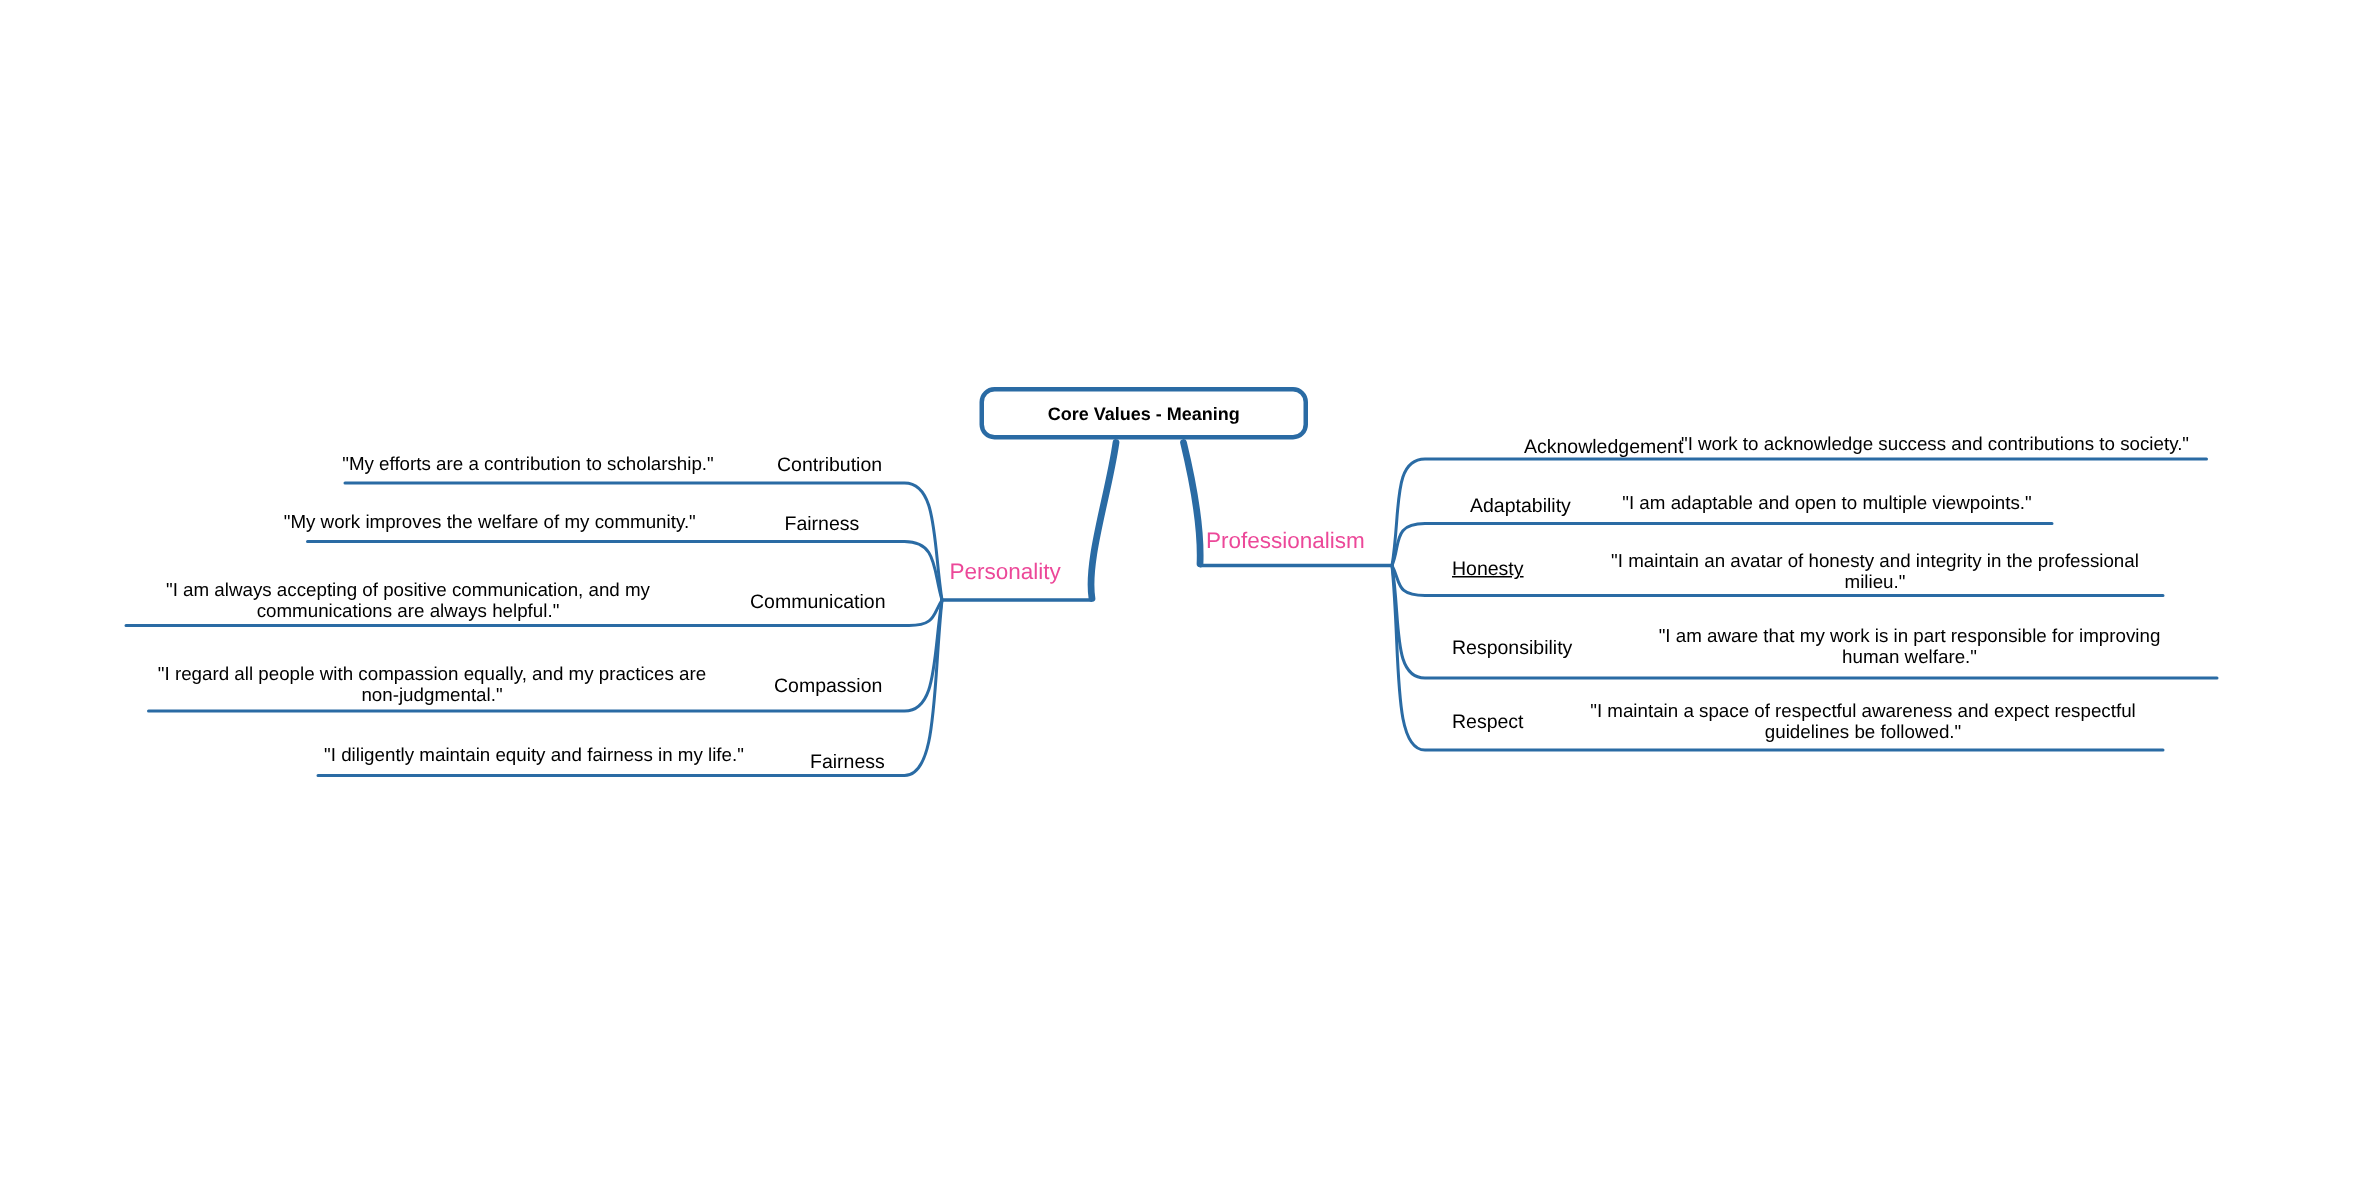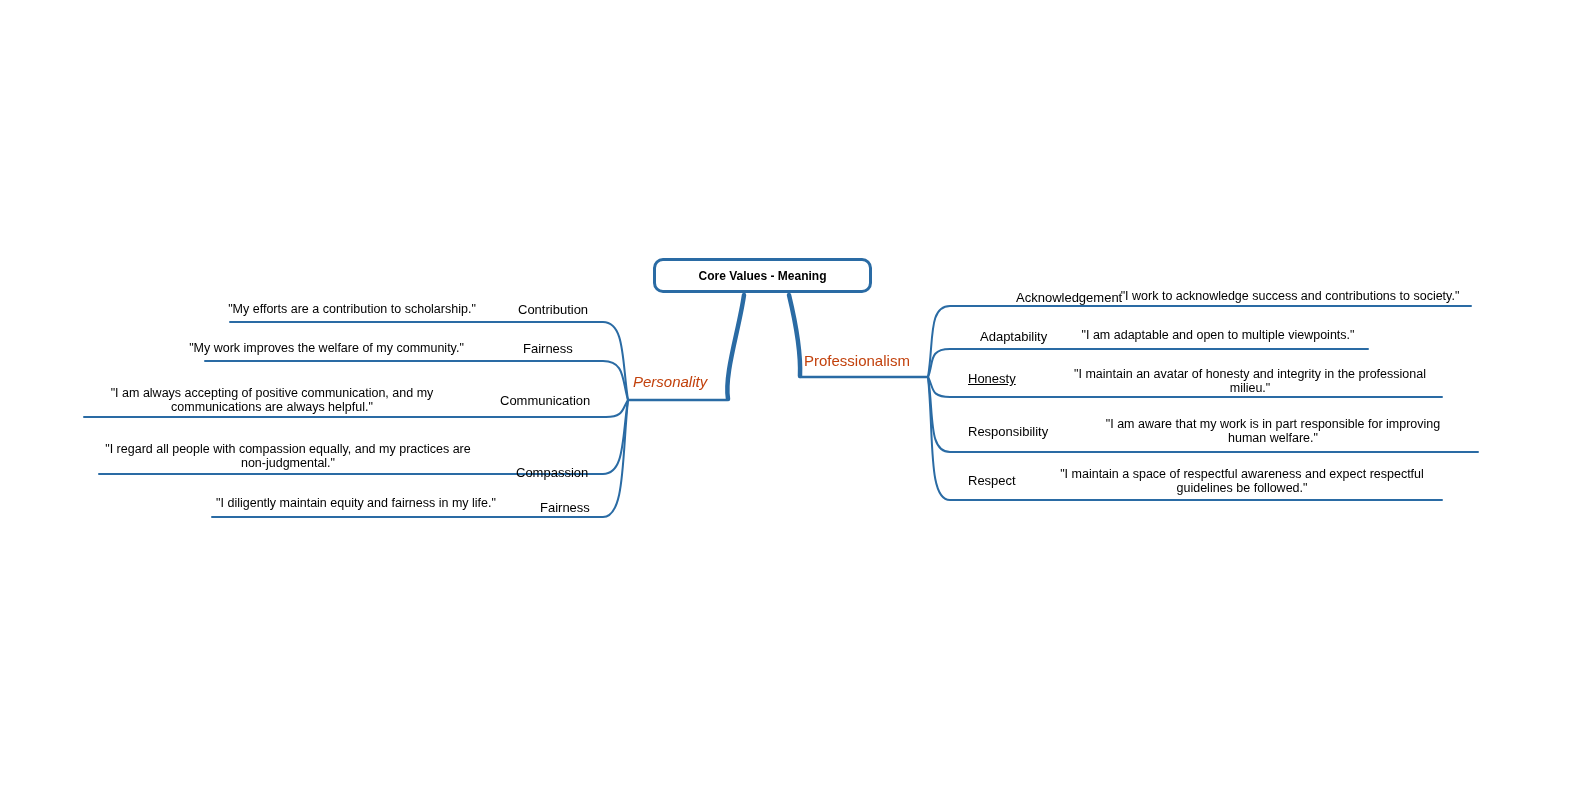"Professionalism" .branch-label { color: #c2410c -> #ec4899 }
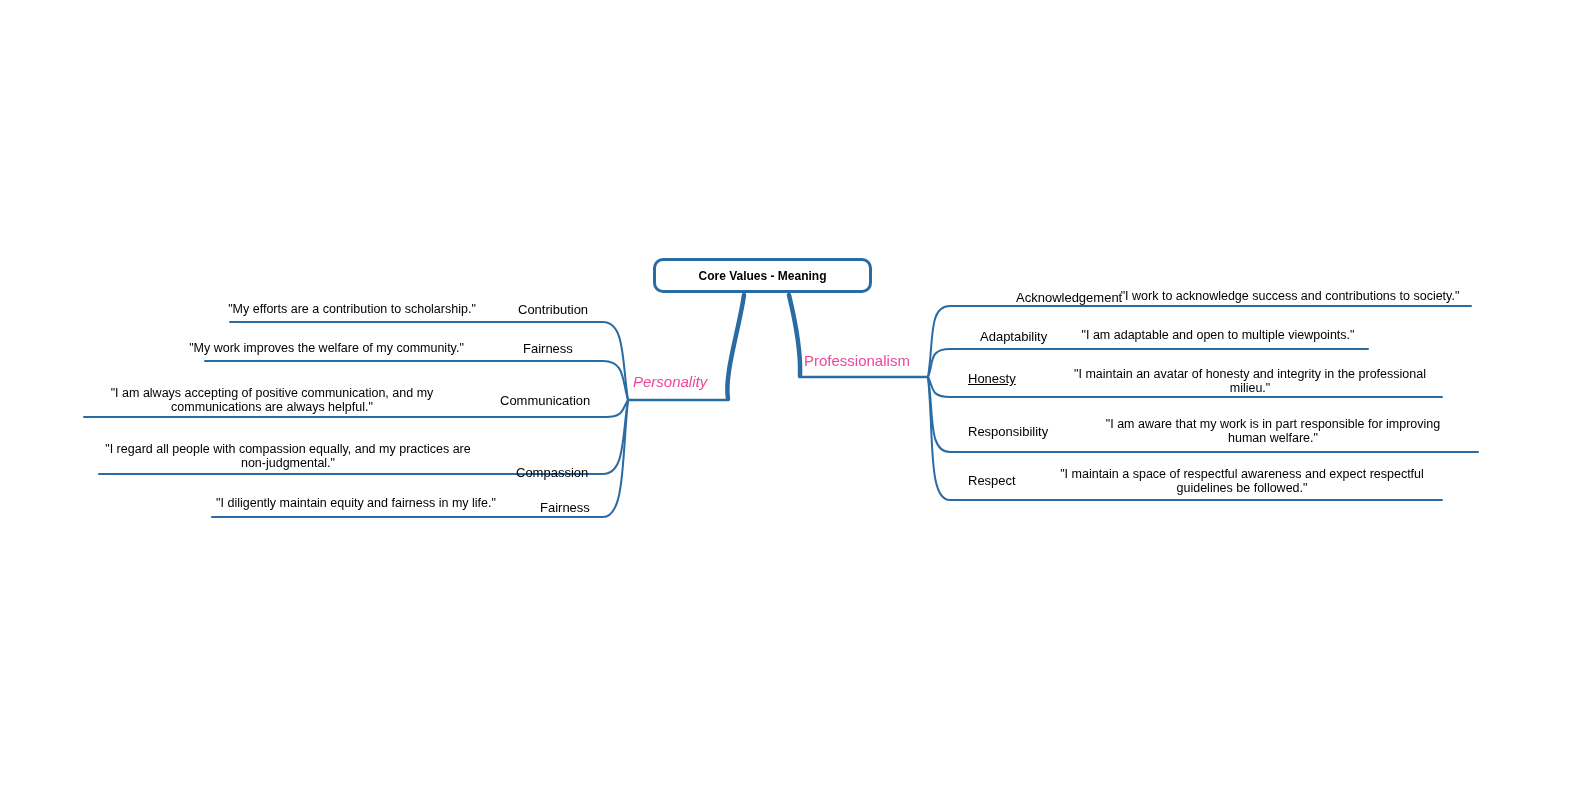"Personality" div.branch-label { font-style: italic -> none }
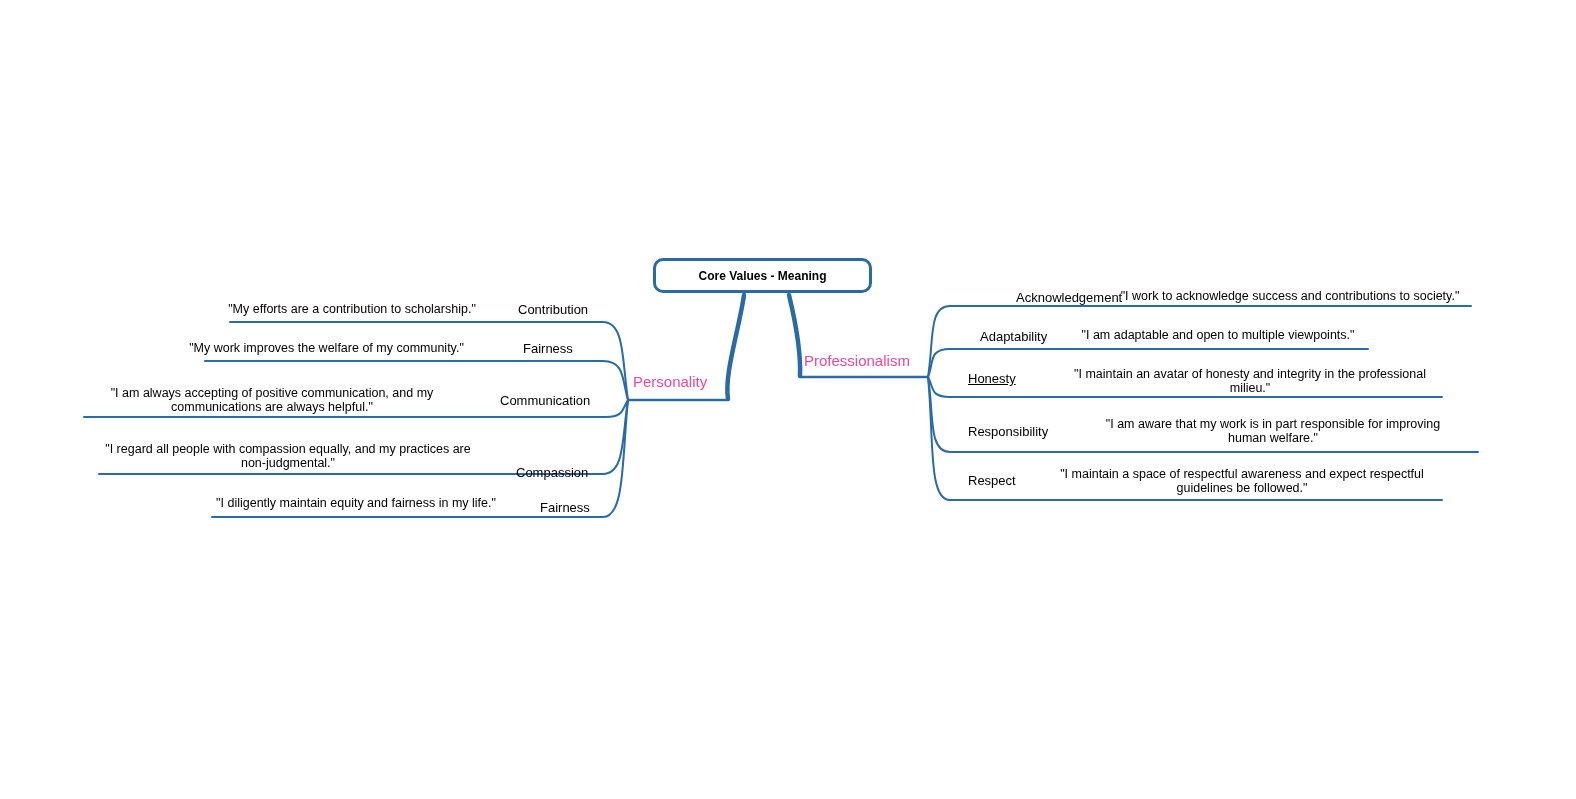"Compassion" div.leaf-label { margin-top: 16px -> none }
